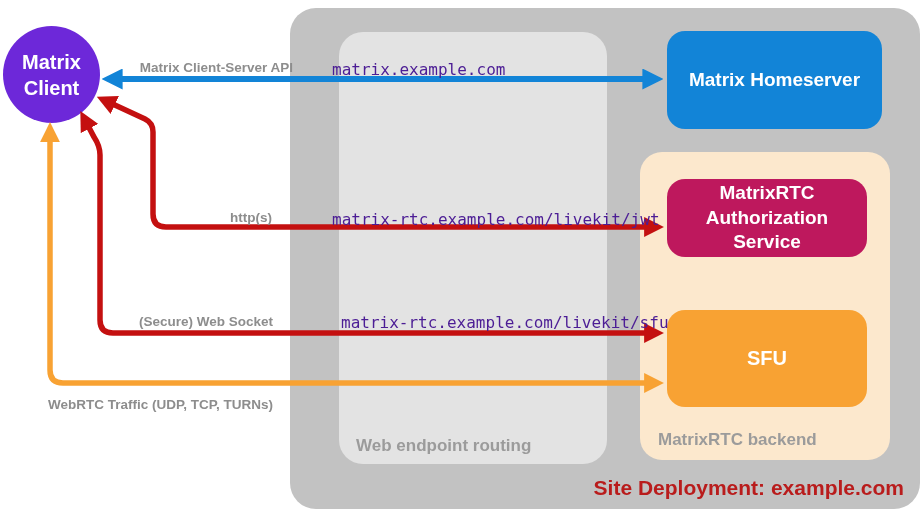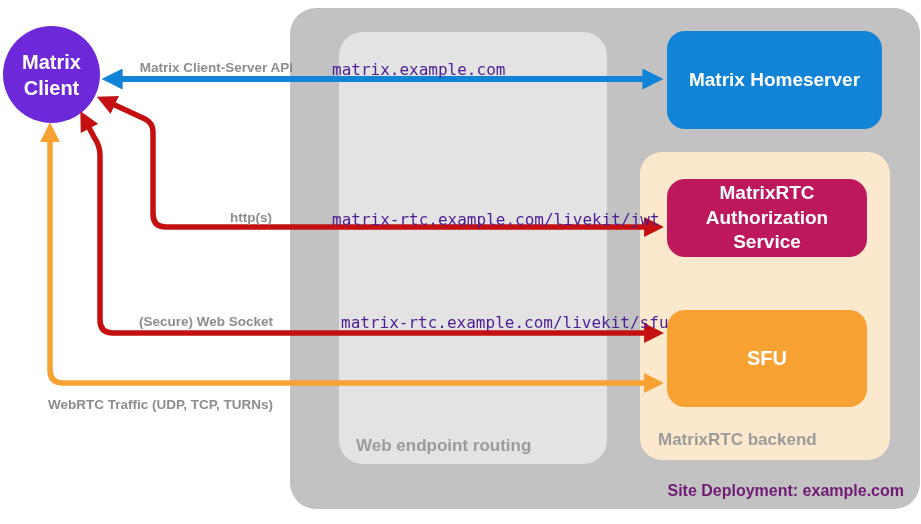"Site Deployment: example.com" .site-label { color: #701a75 -> #b91c1c; font-size: 16px -> 21px }
